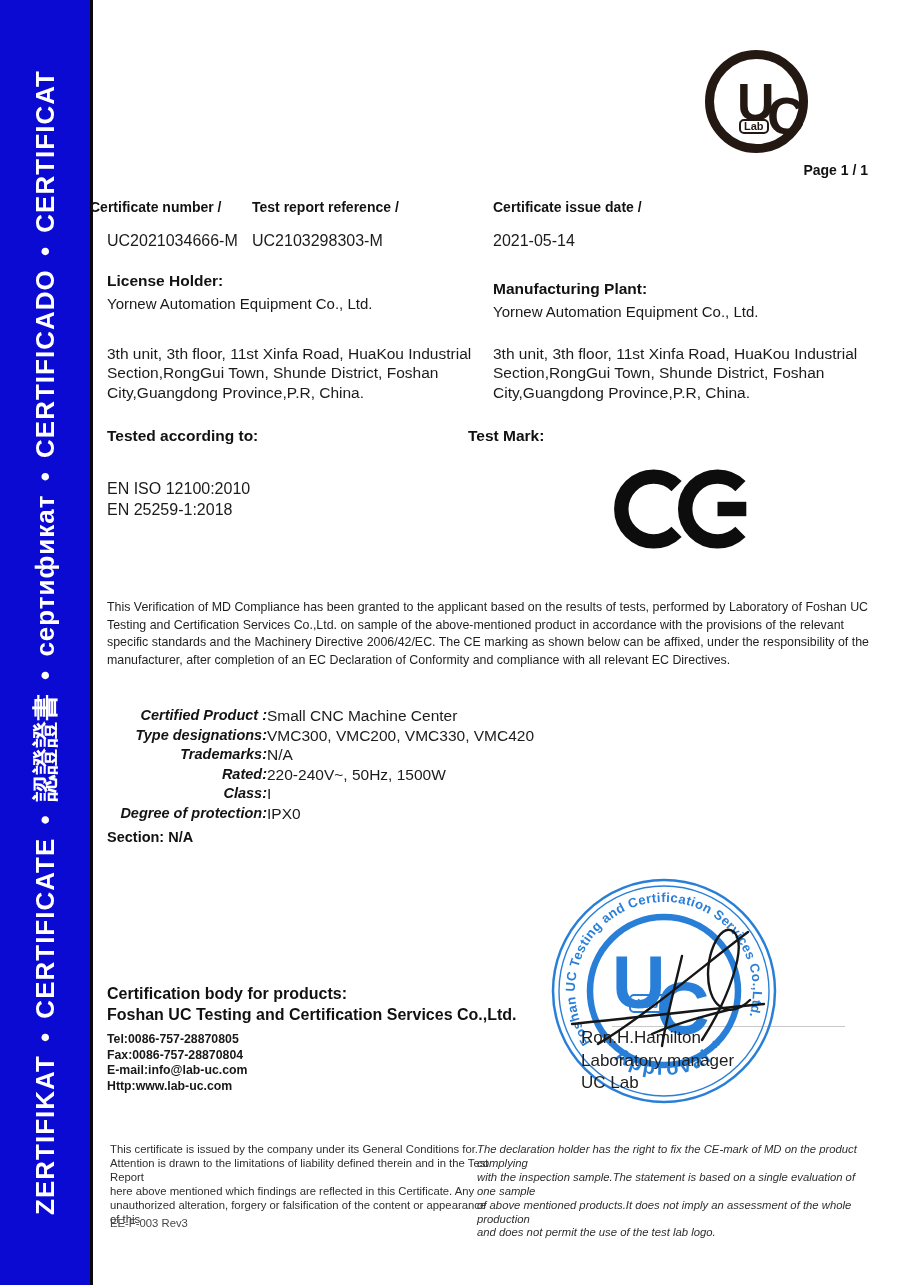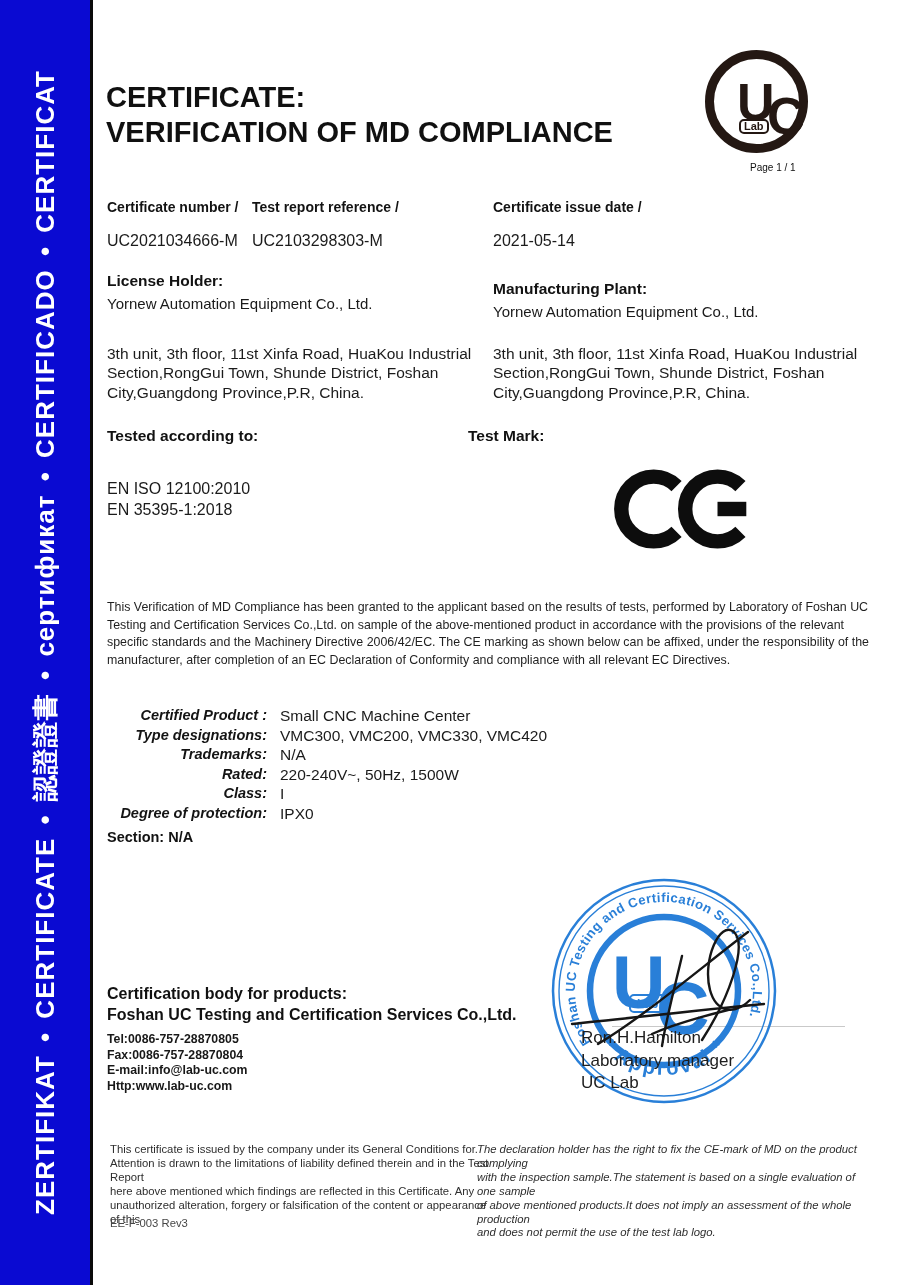"CERTIFICATE:" h1.title { html: <h1> <div>CERTIFICATE:</div> <div>VERIFICATION OF MD COMPLIANCE</div> </h1> -> none }
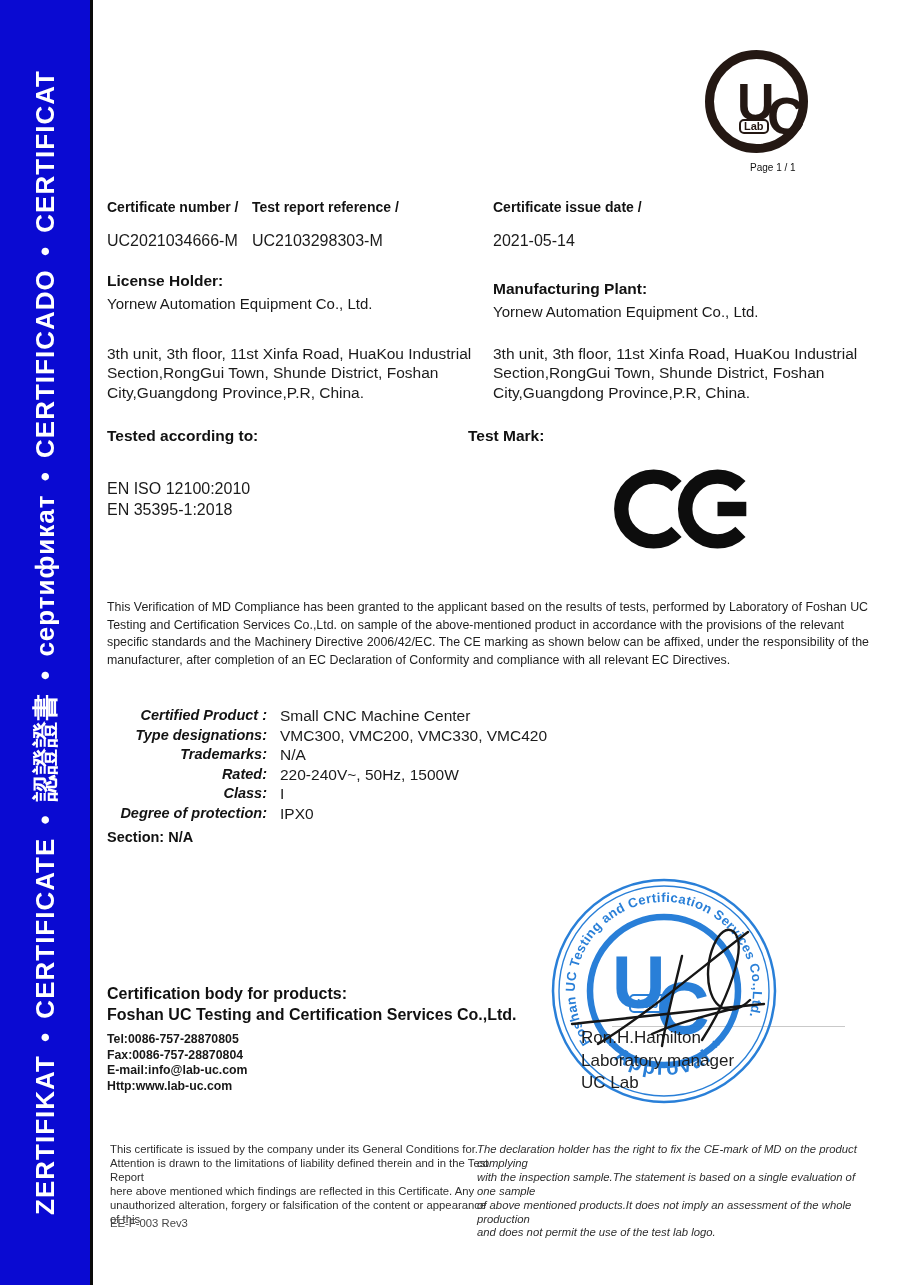"Page 1 / 1" .page-indicator { font-size: 10px -> 14px; font-weight: normal -> bold; text-align: left -> right }
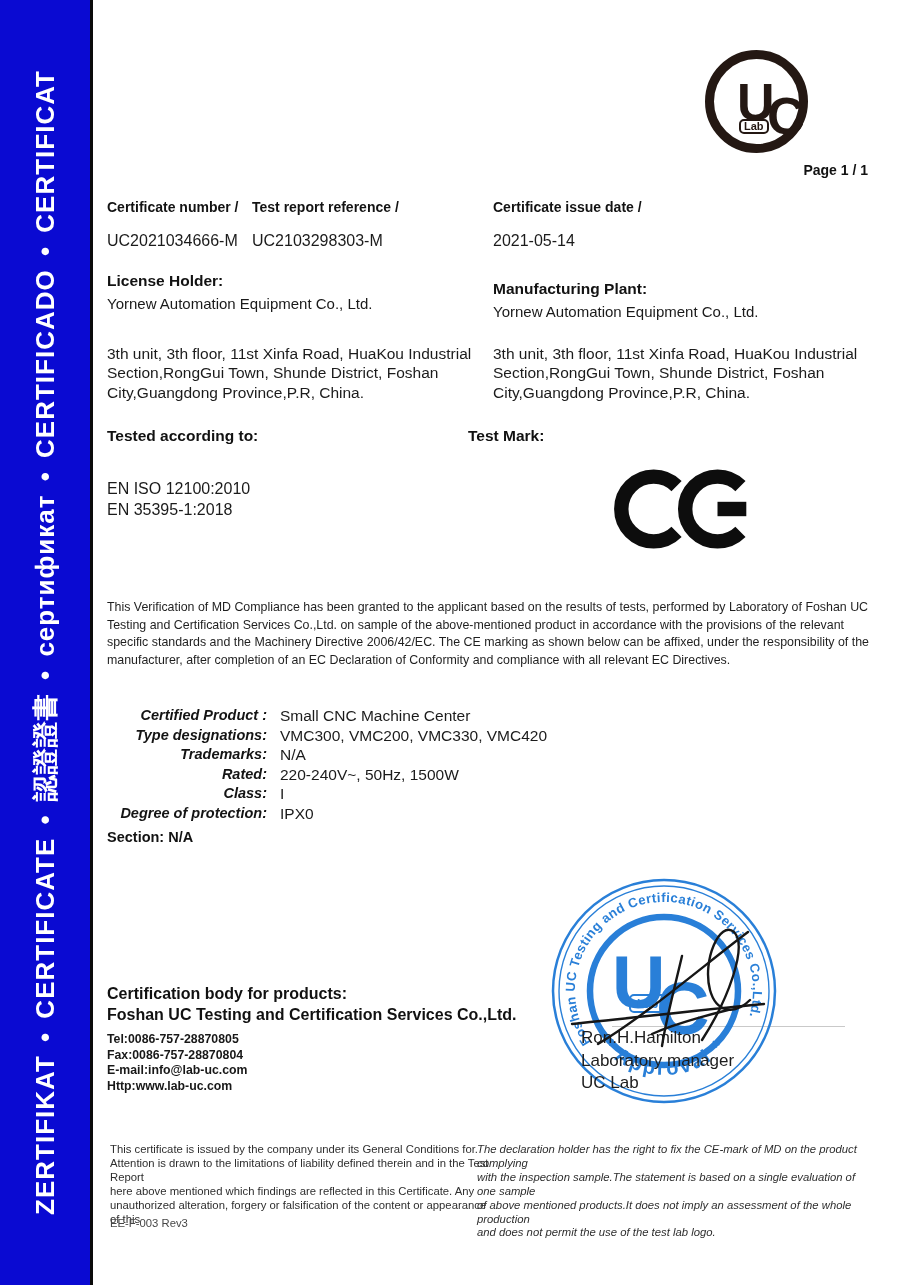"Certificate number /" div.abs { left: 107px -> 90px }
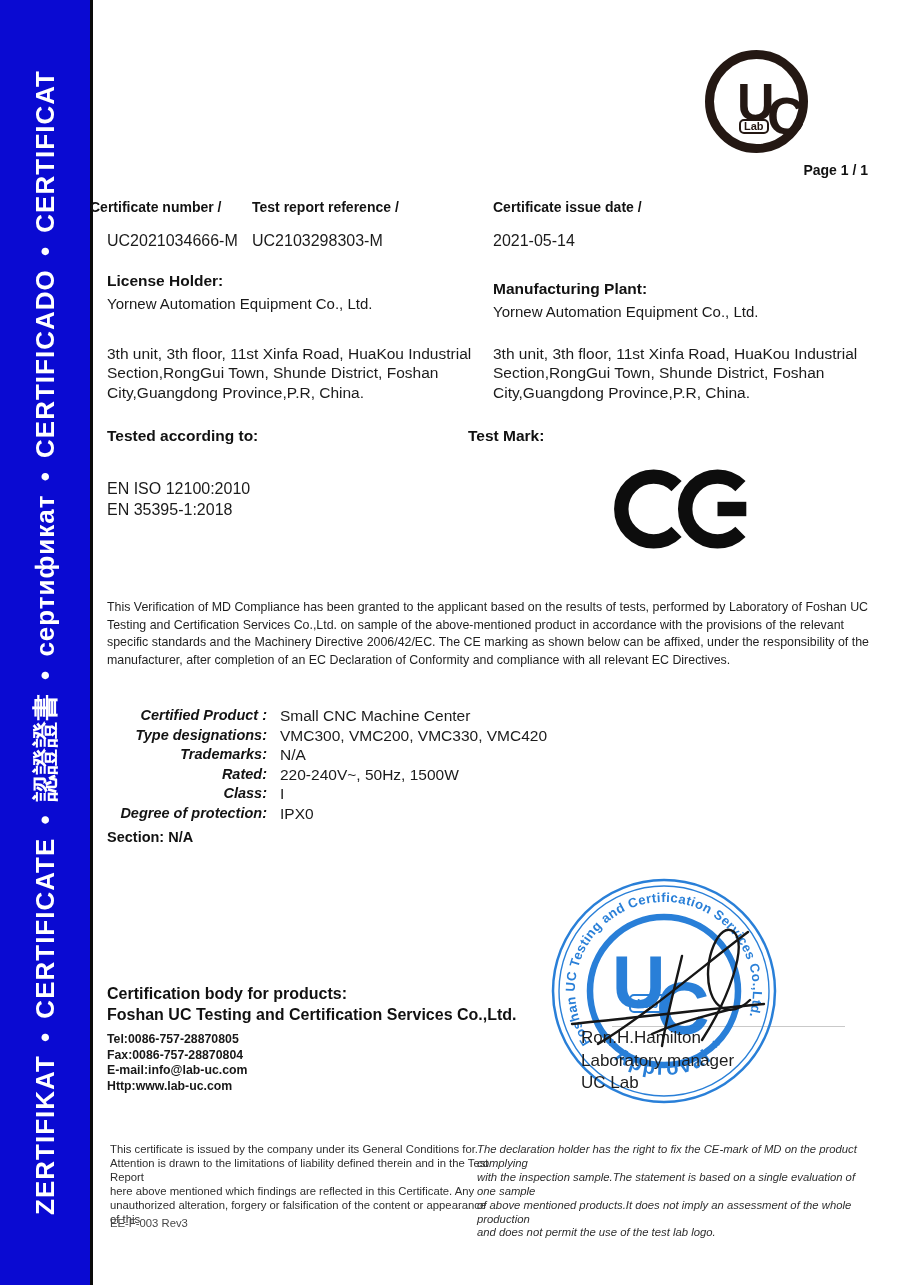"EN 35395-1:2018" div { text: 35395-1:2018 -> 25259-1:2018 }
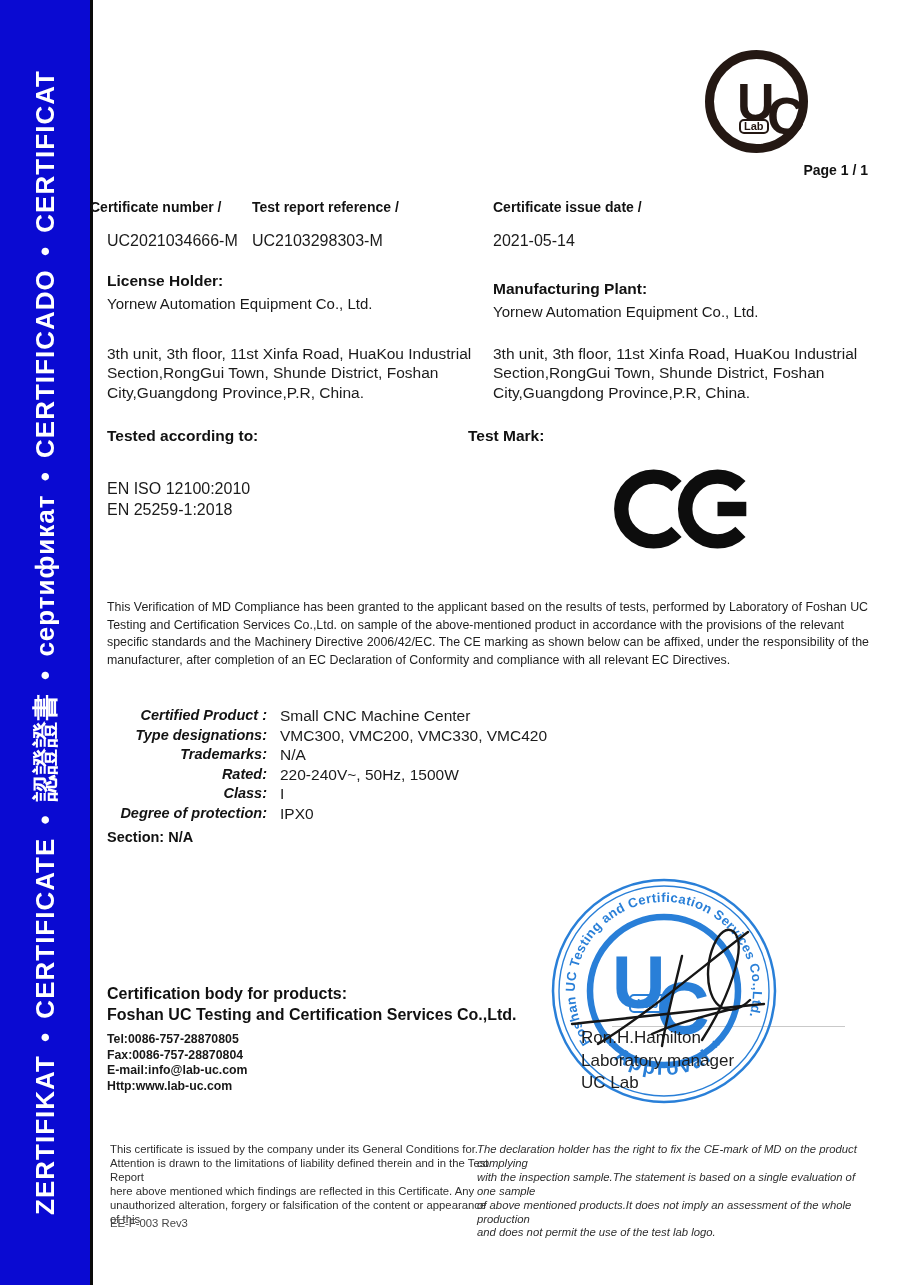"Certified Product :" .spec-table { column-gap: 13px -> none }
